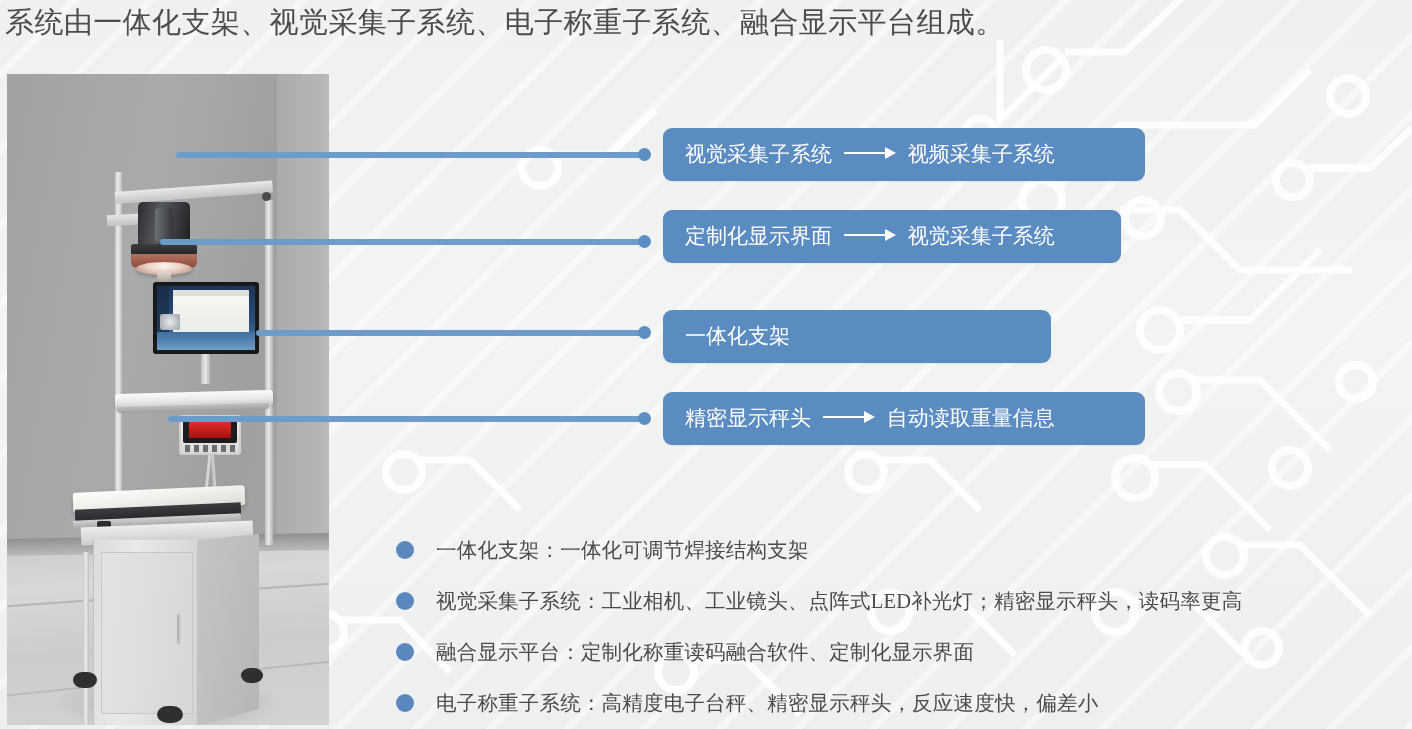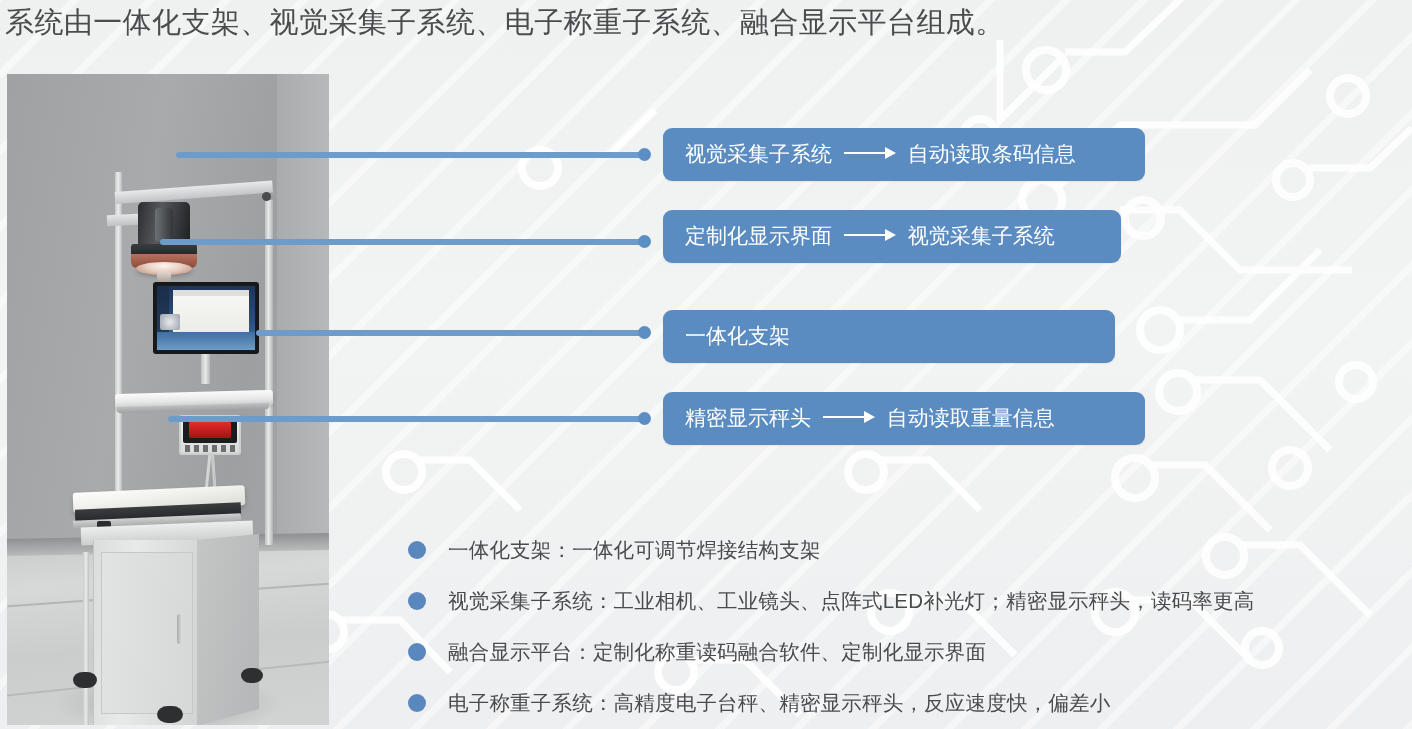"自动读取条码信息" span { text: 自动读取条码信息 -> 视频采集子系统 }
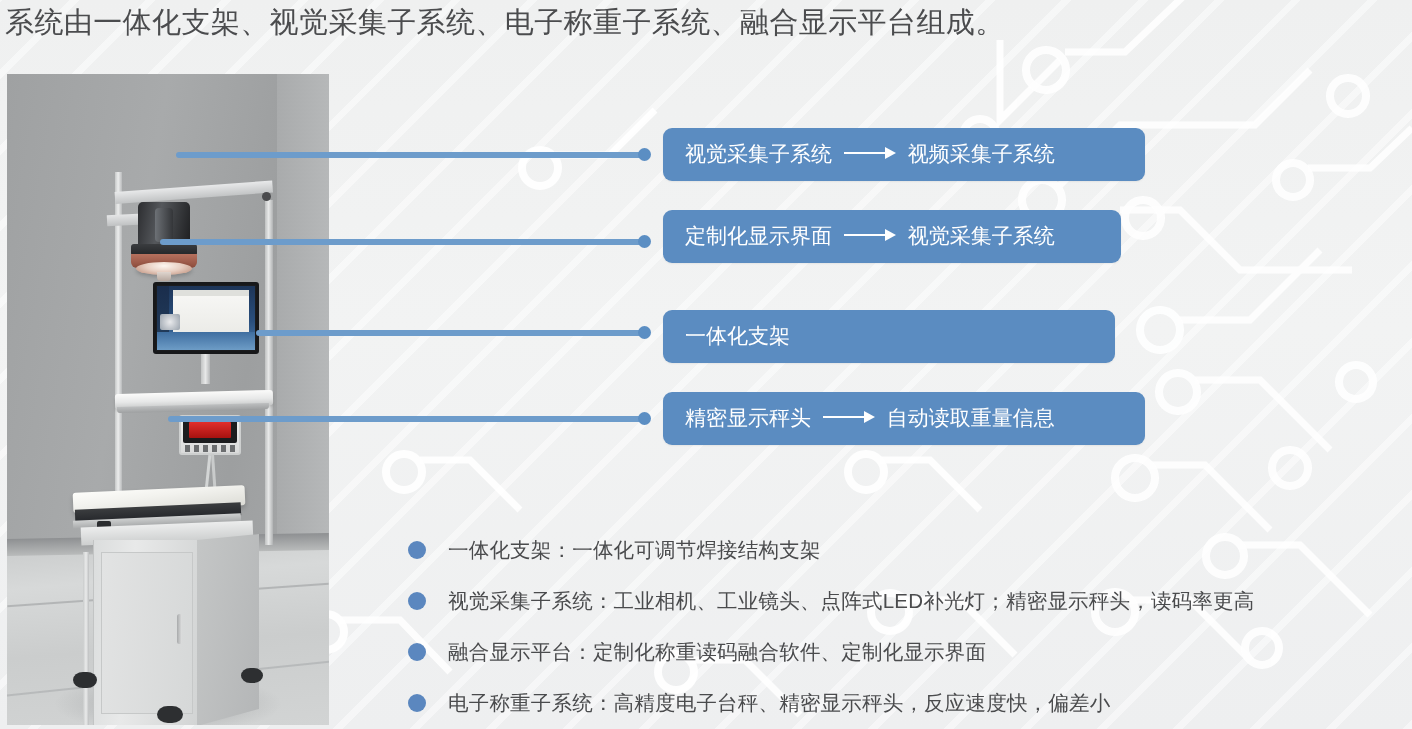"一体化支架" div.callout { width: 452px -> 388px }
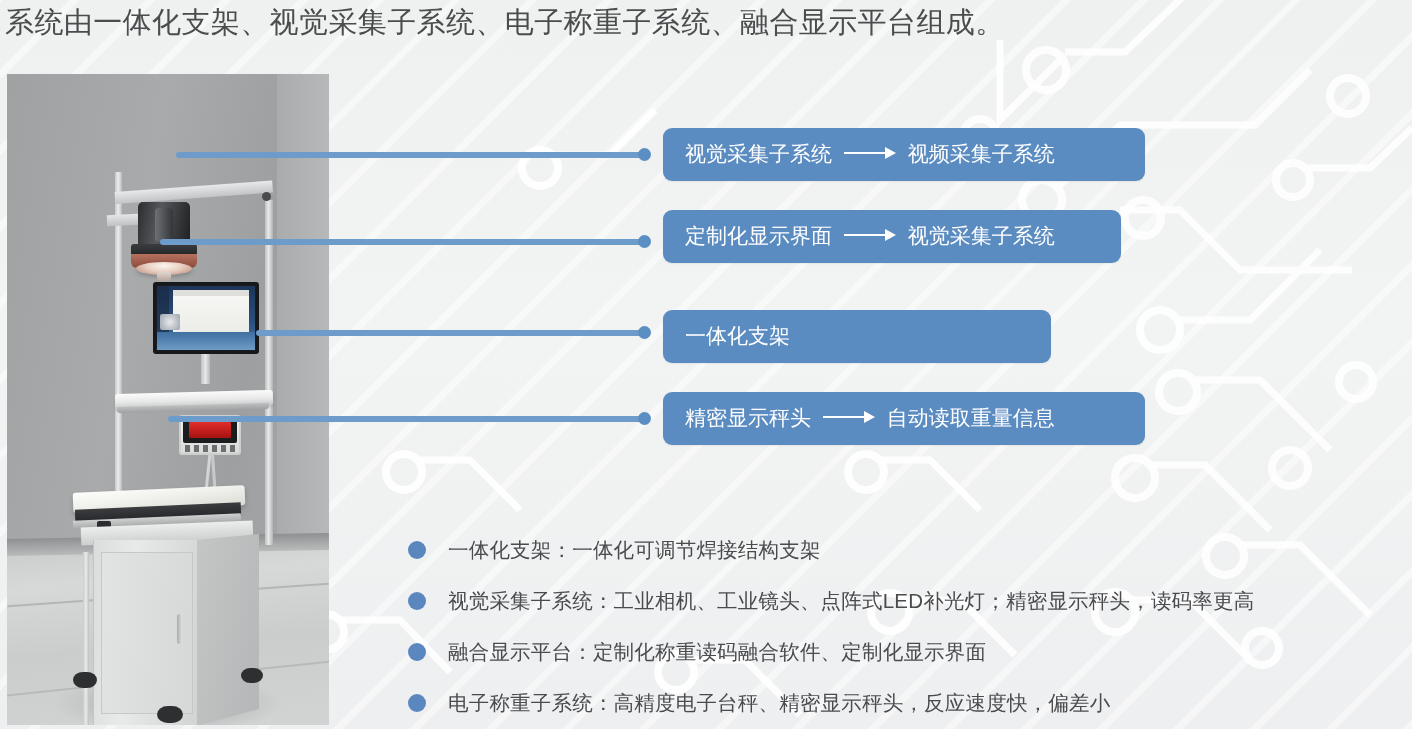"一体化支架：一体化可调节焊接结构支架" #bullets { font-family: none -> Liberation Serif, serif; left: 408px -> 396px }
